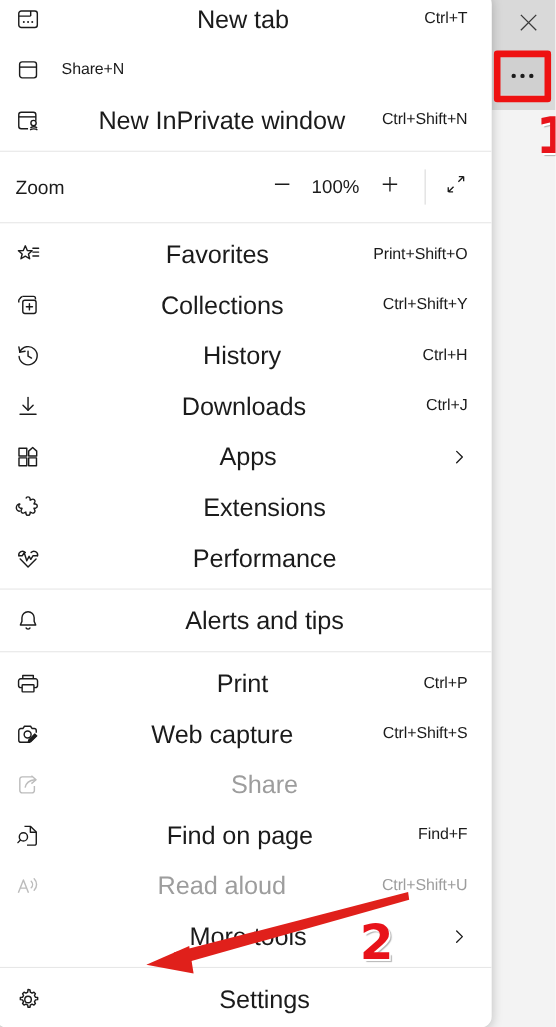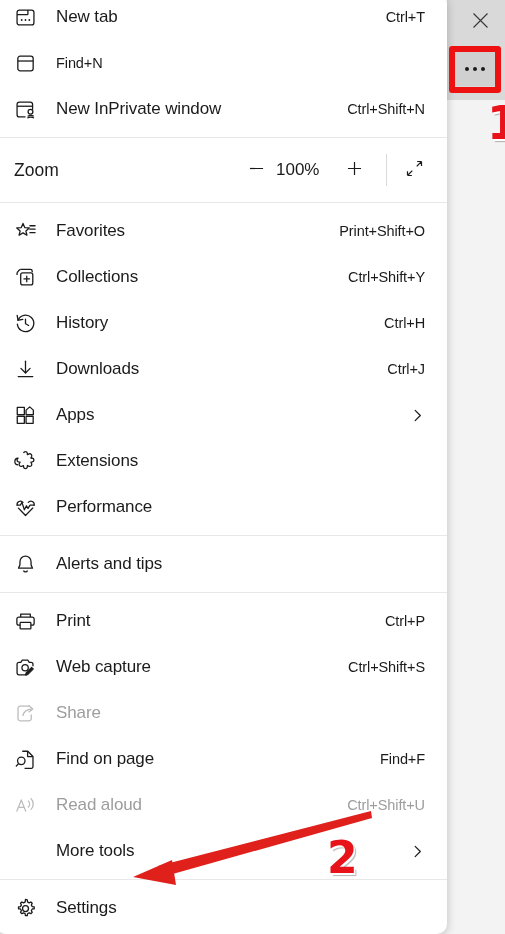"New tab" .mi-label { font-size: 17px -> 23px; text-align: none -> center }
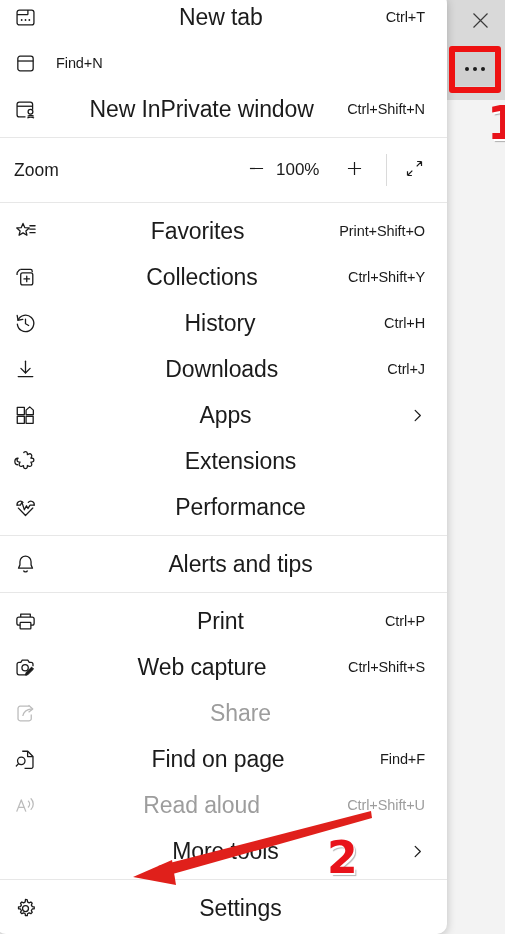"Find+N" span.mi-shortcut { text: Find+N -> Share+N }
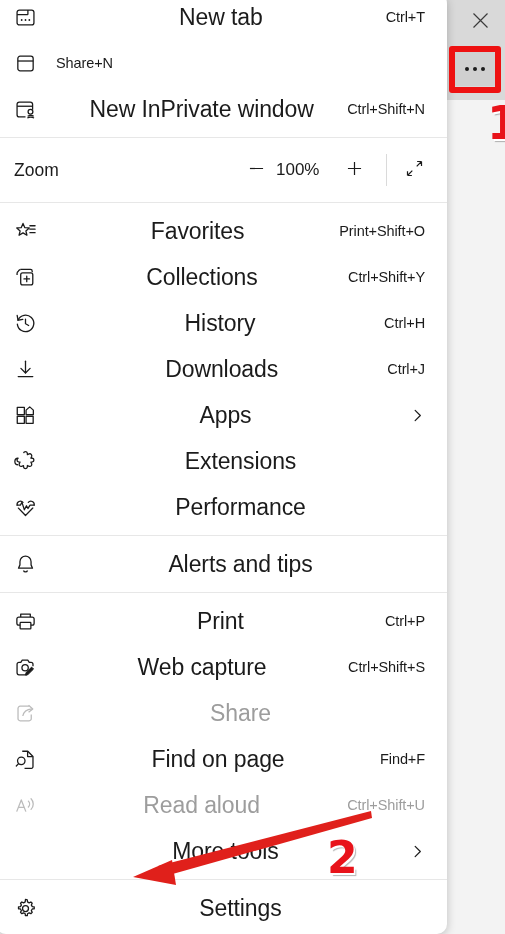"100%" #zoom-level { text-align: none -> center }
